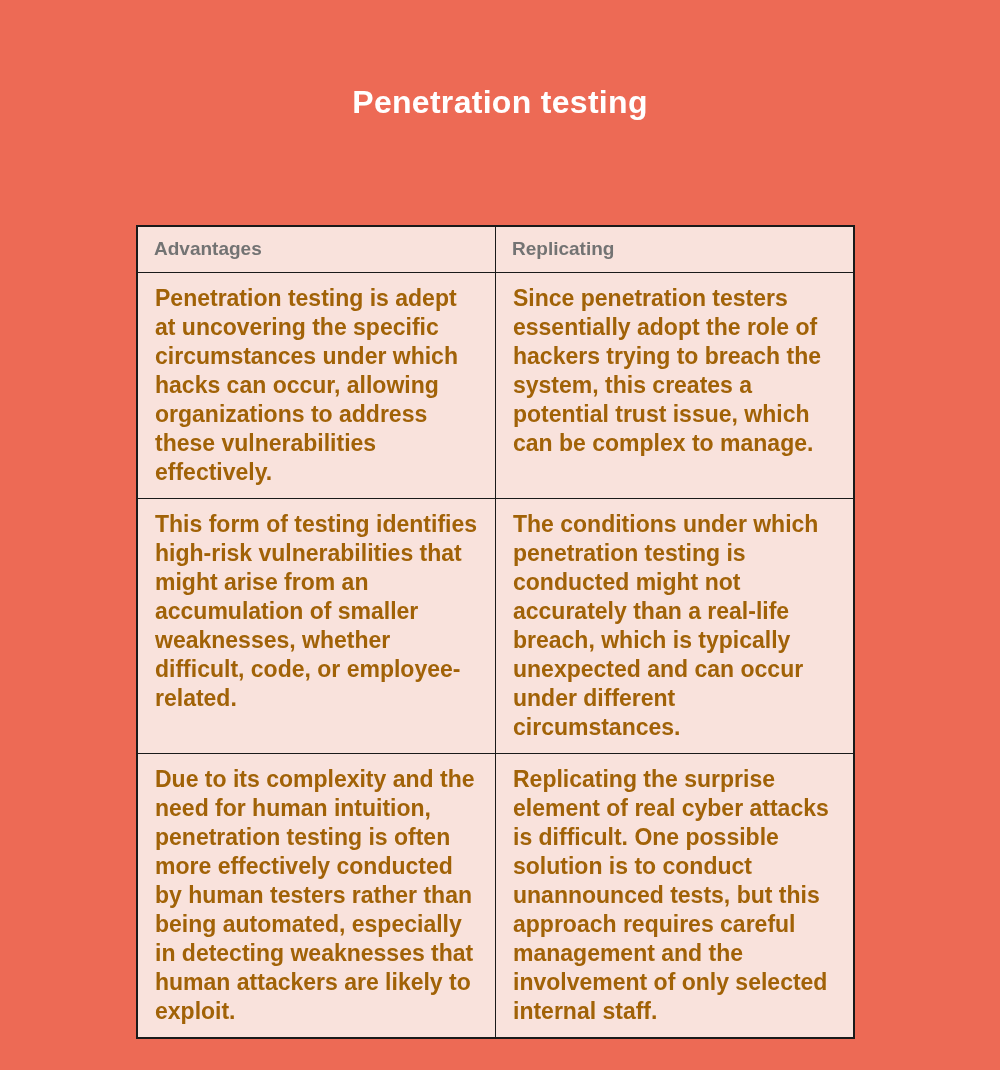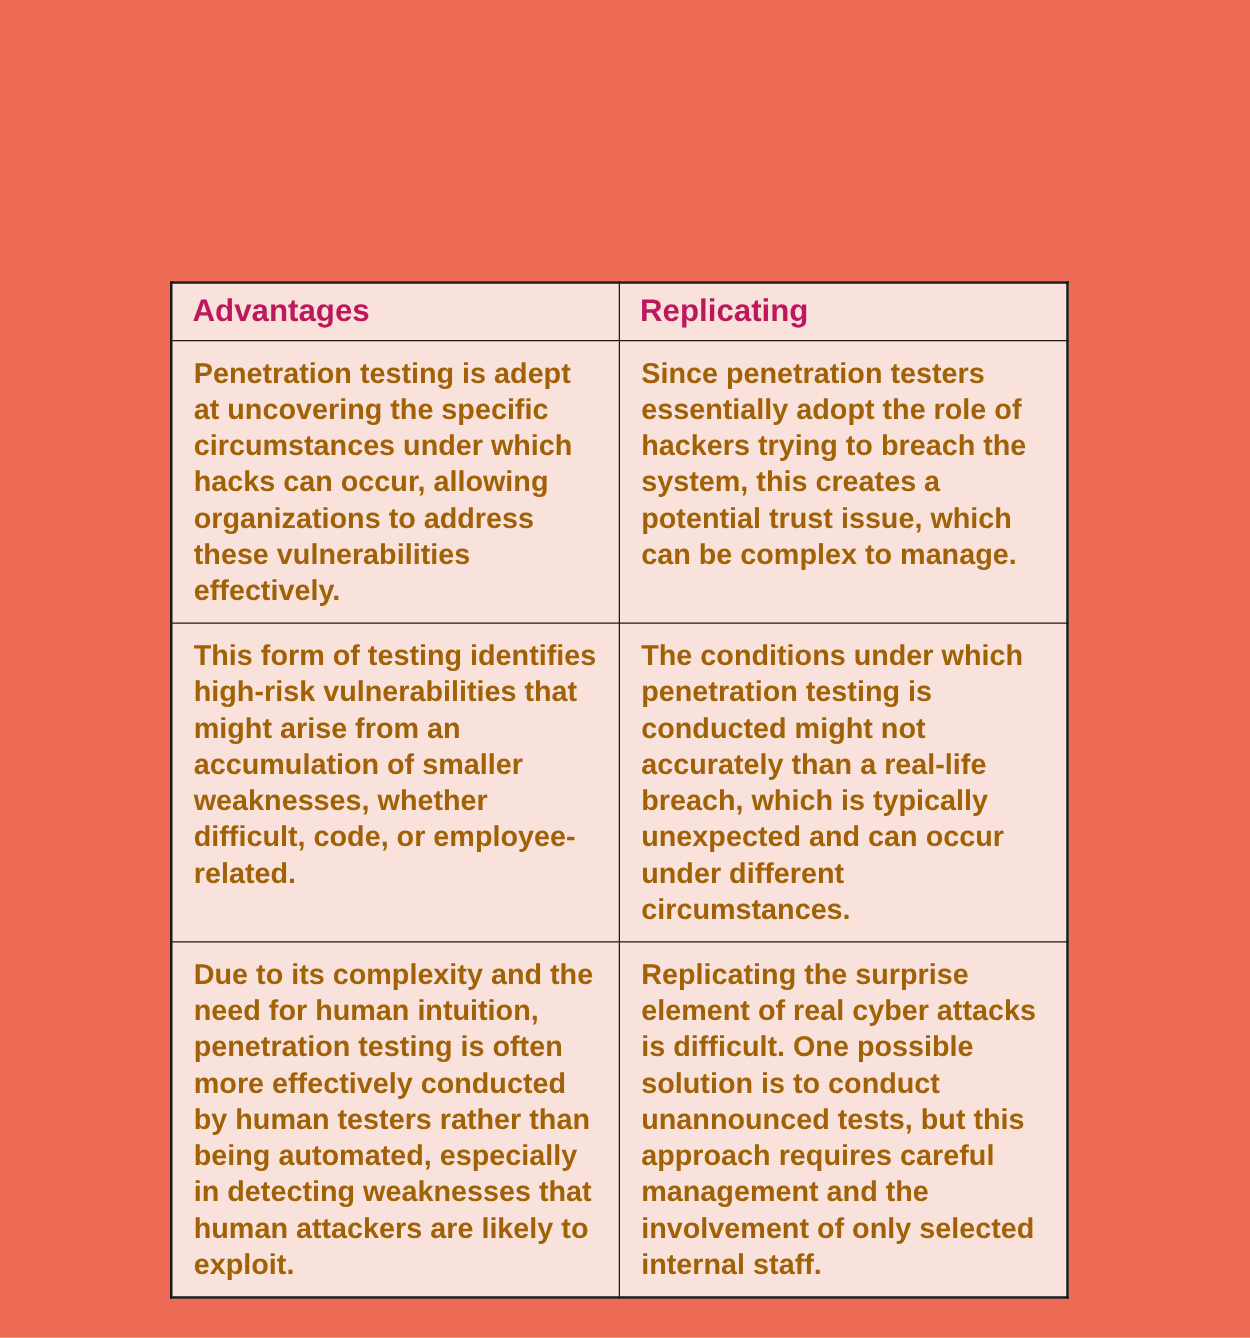"Penetration testing" h1.title { html: none -> <h1>Penetration testing</h1> }
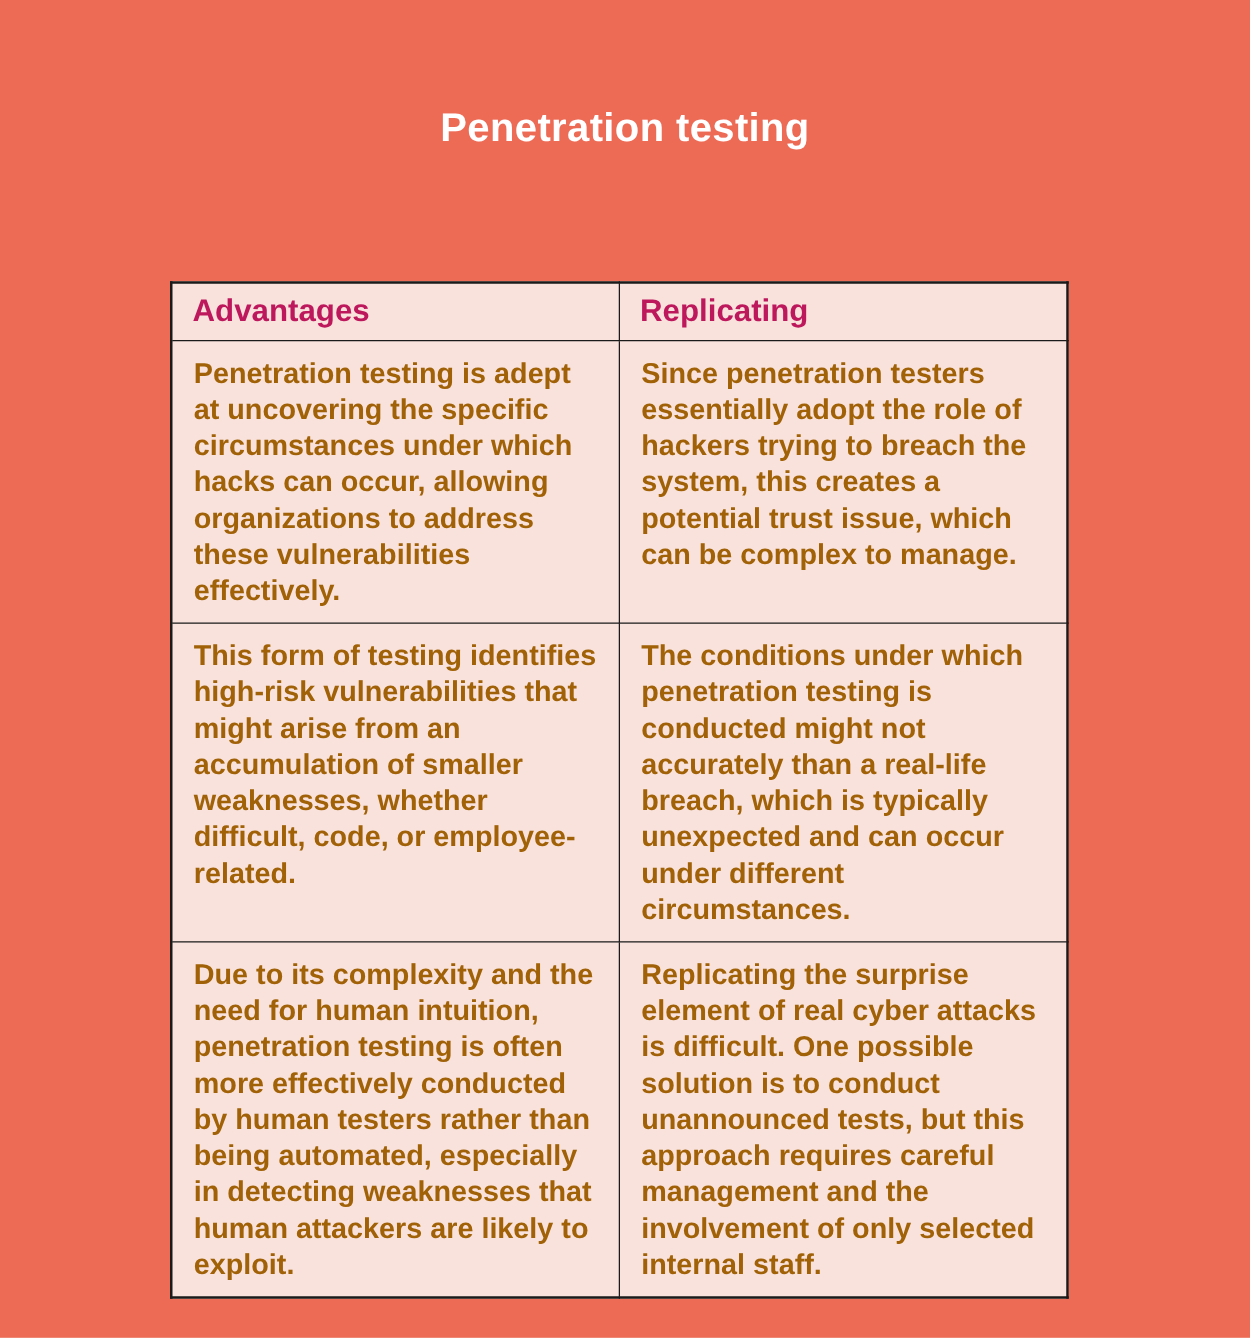"Advantages" .compare-table th { color: #be185d -> #737373; font-size: 25px -> 19px }
